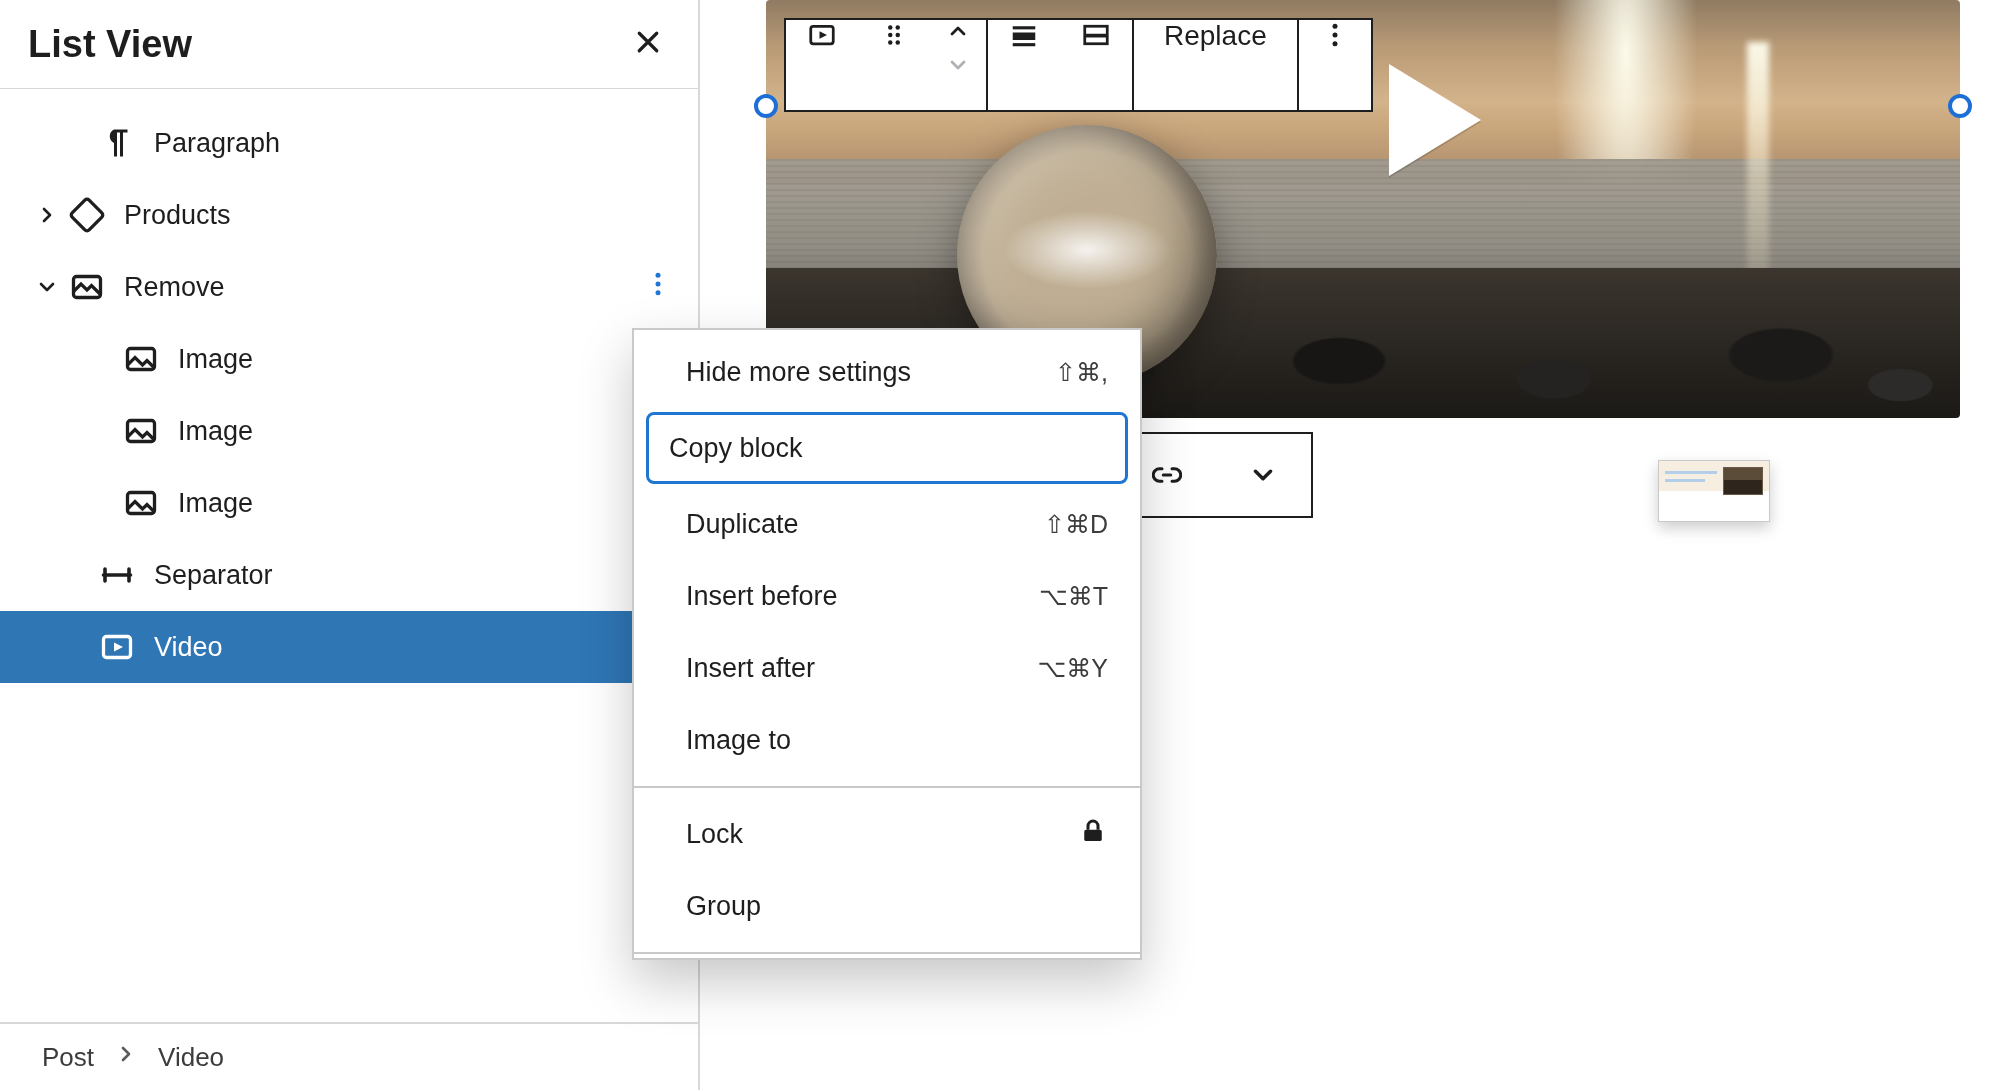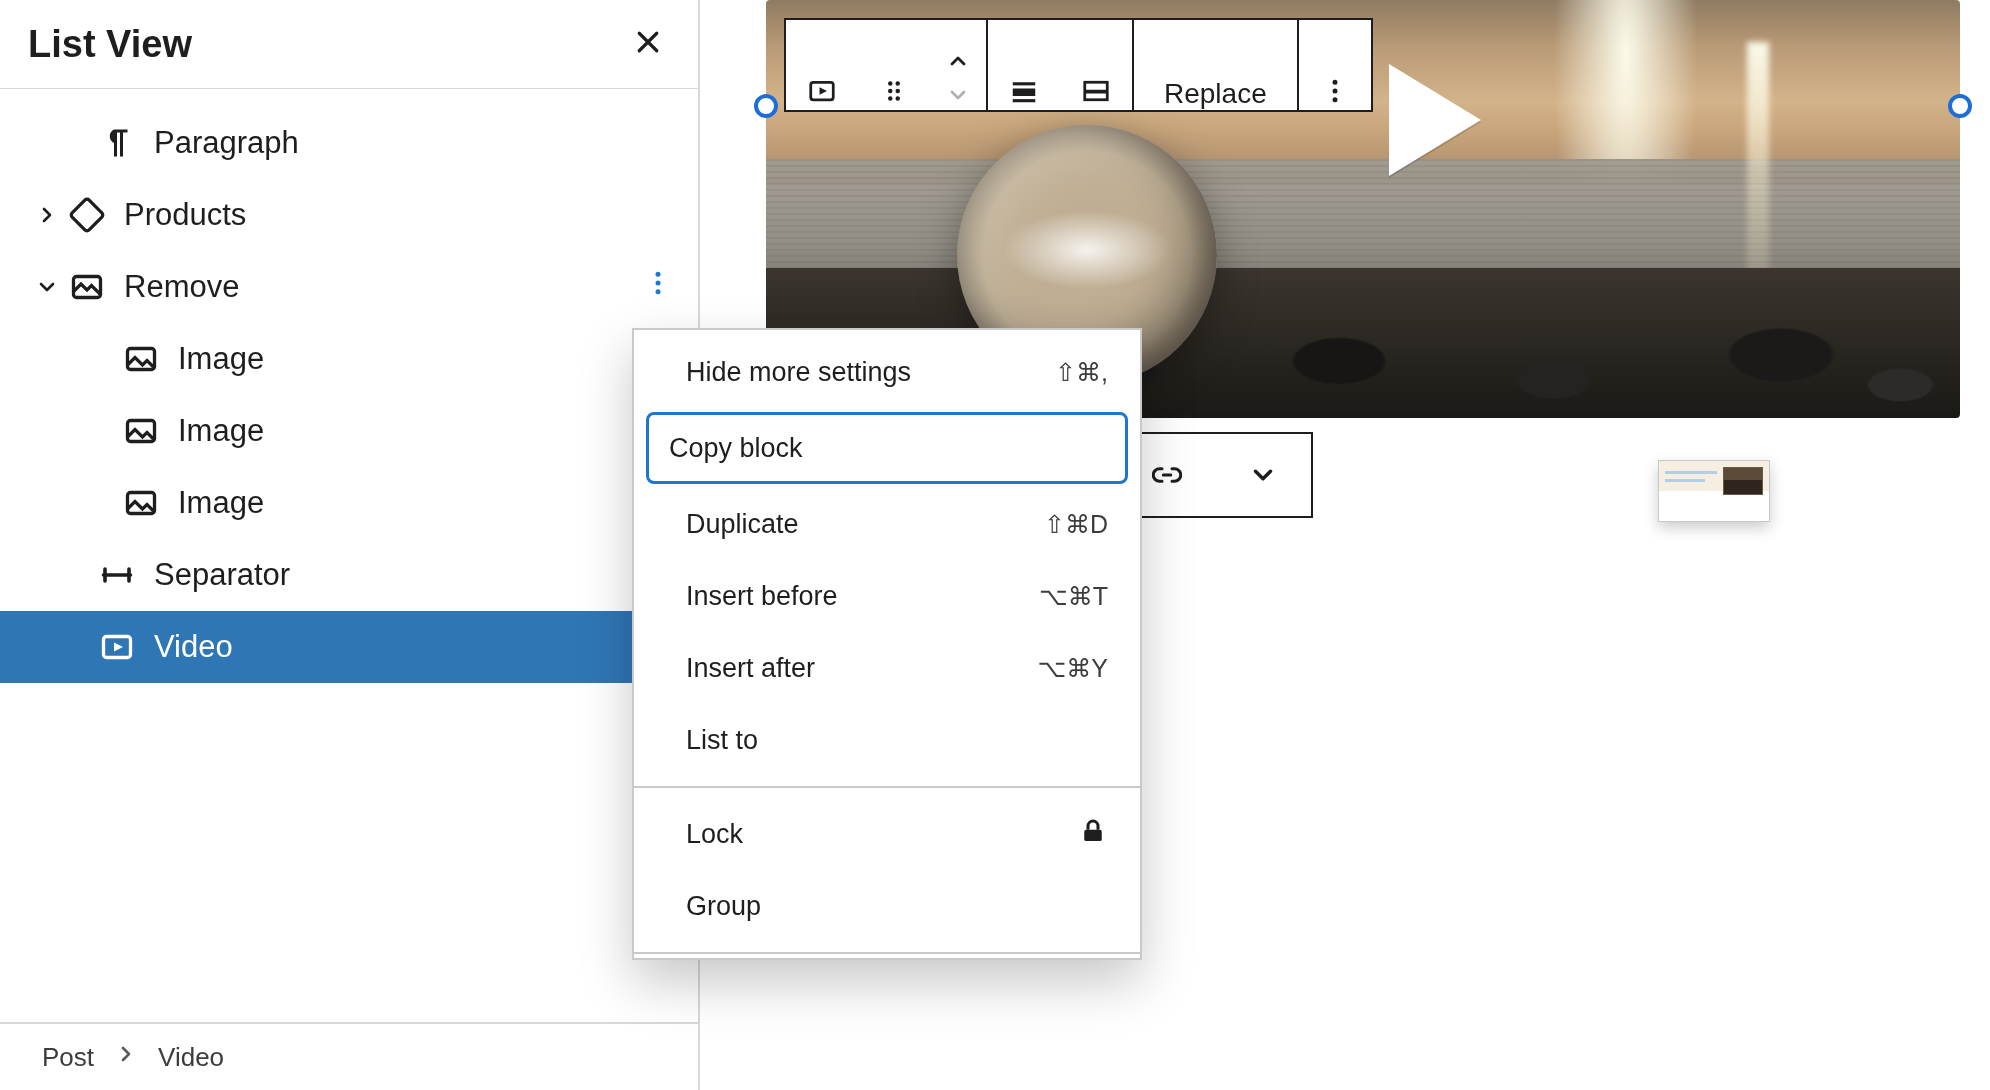"Replace" .tb-seg { align-items: flex-end -> flex-start }
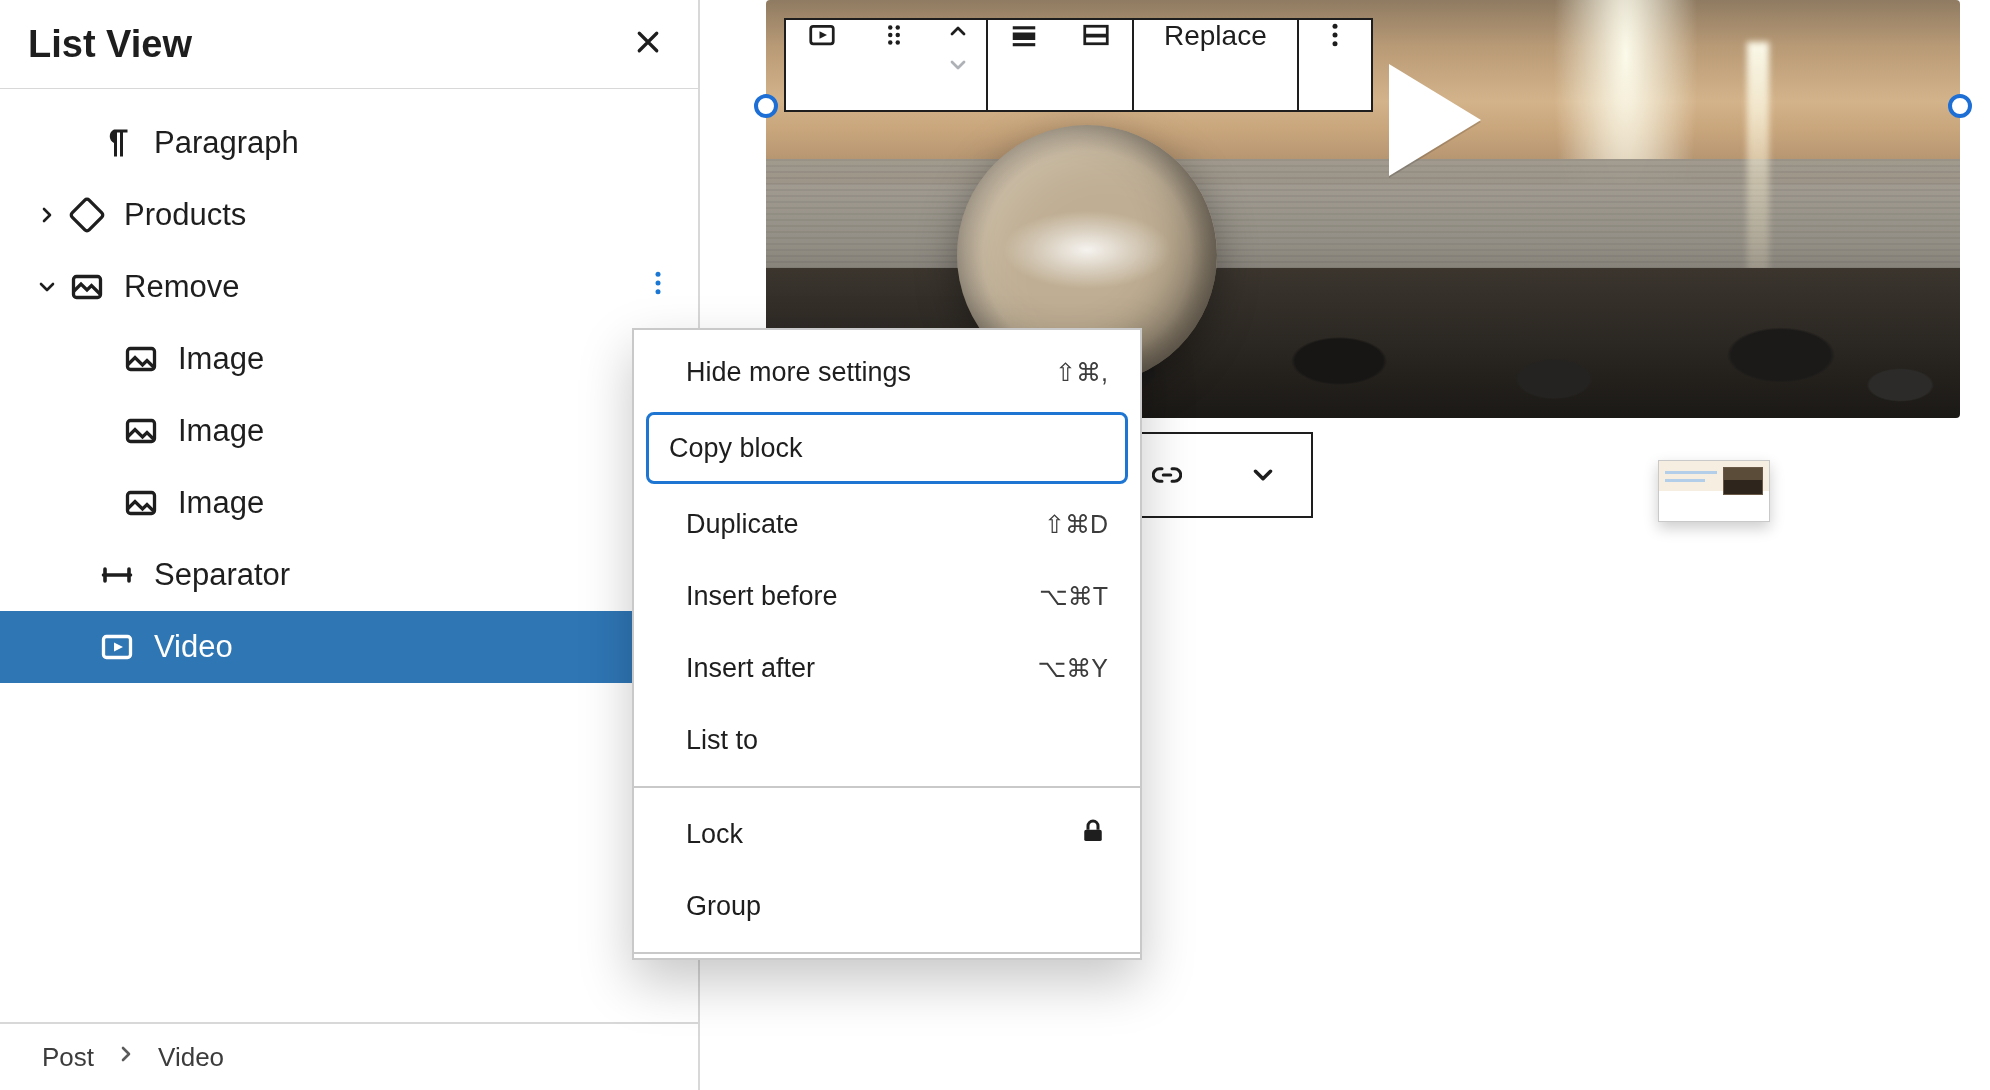"Paragraph" .row { font-size: 31px -> 27px }
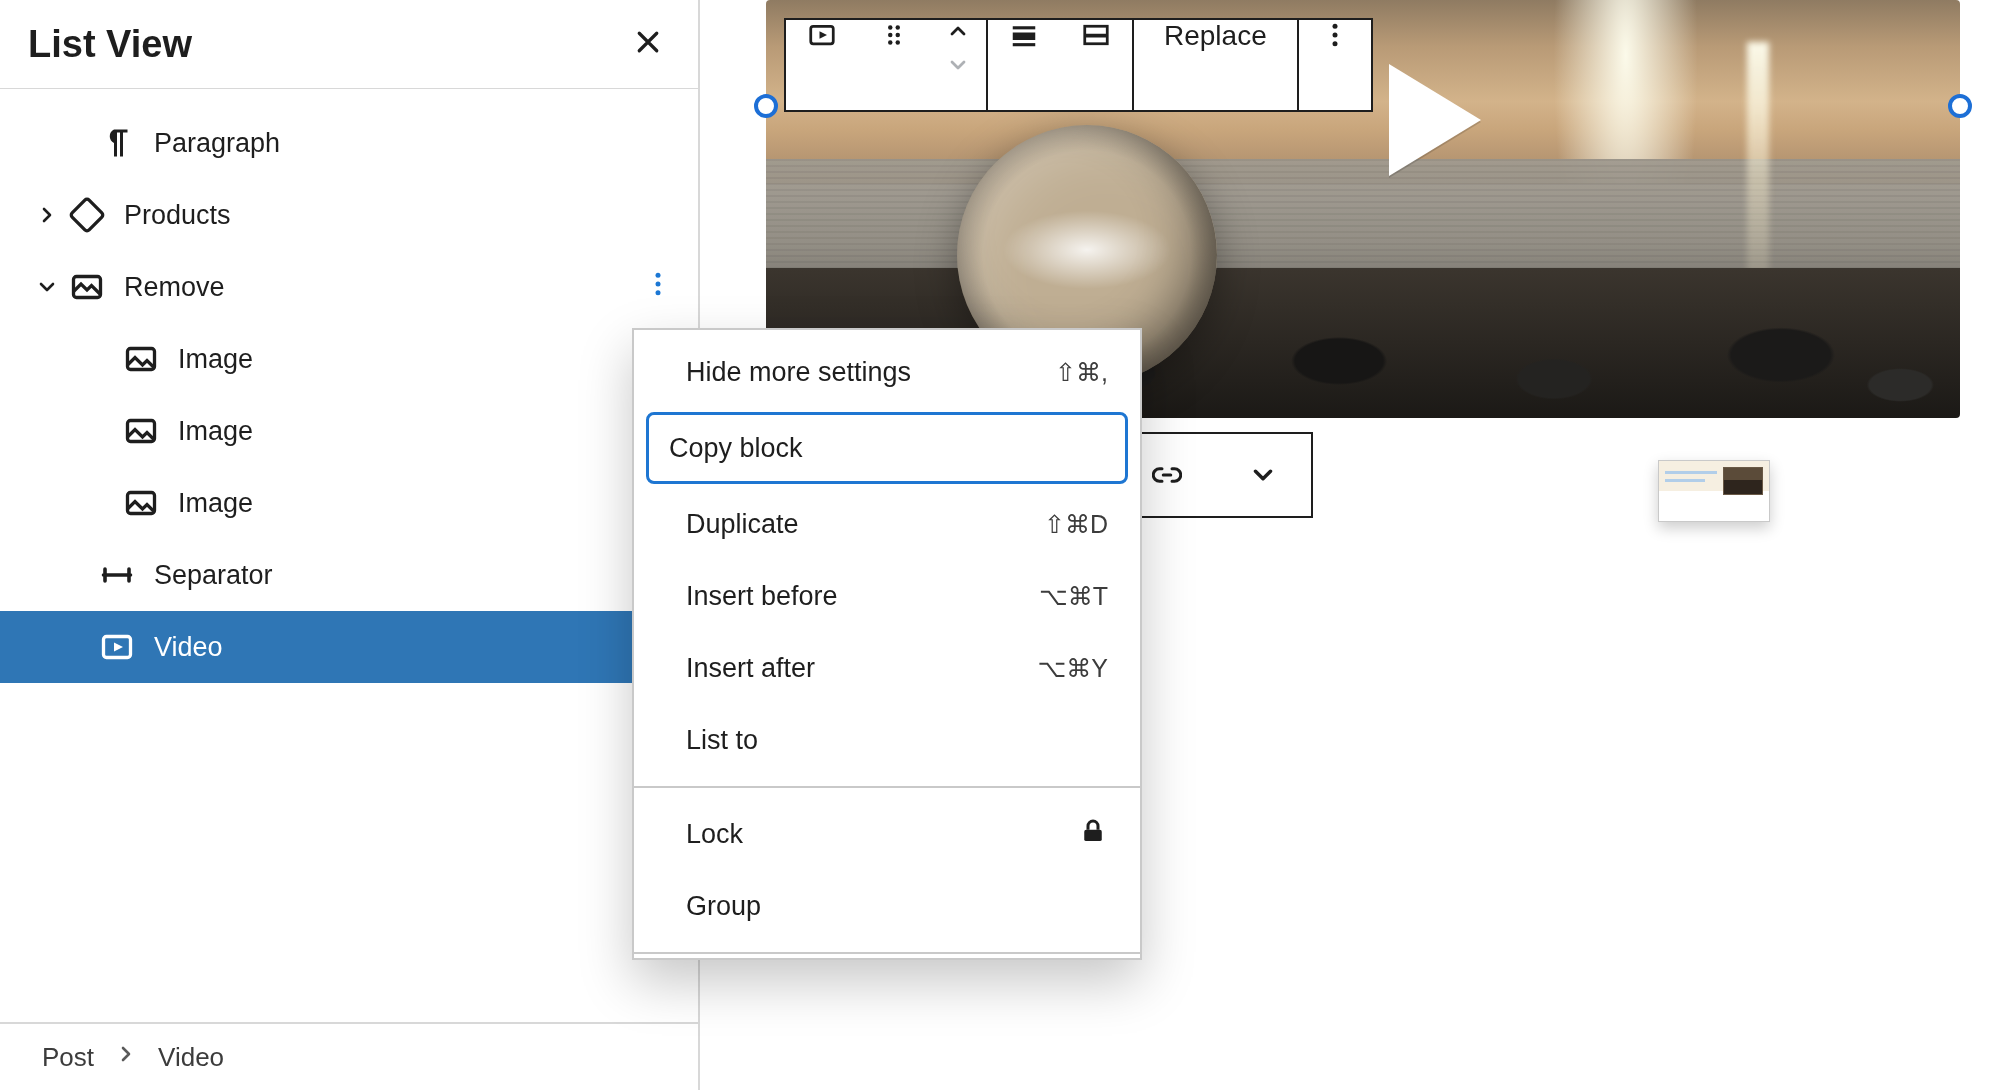"List to" span { text: List -> Image }
